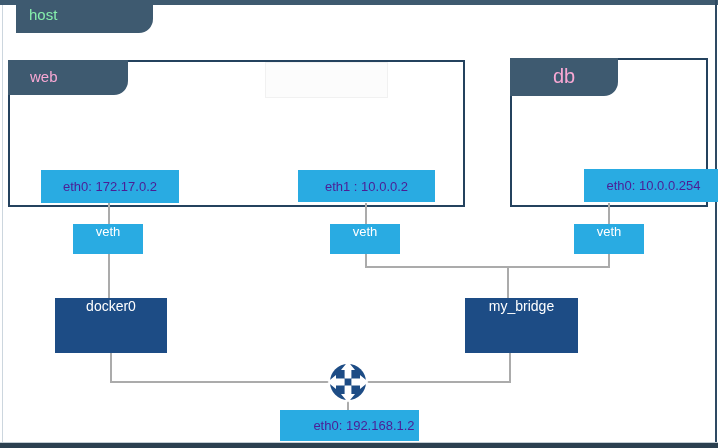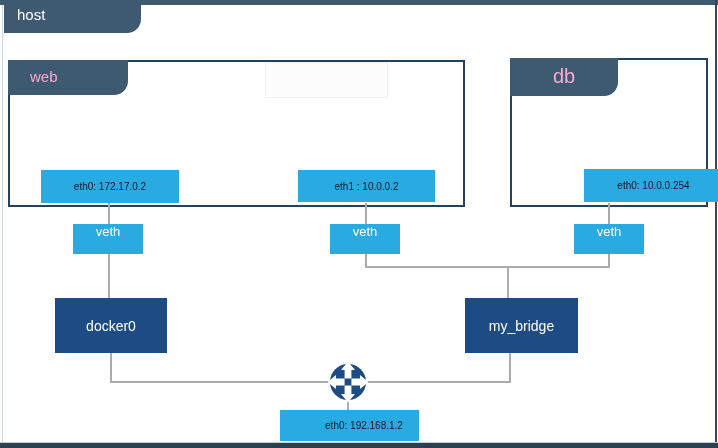"host" .host-tab { color: #ffffff -> #86efac; left: 4px -> 16px }
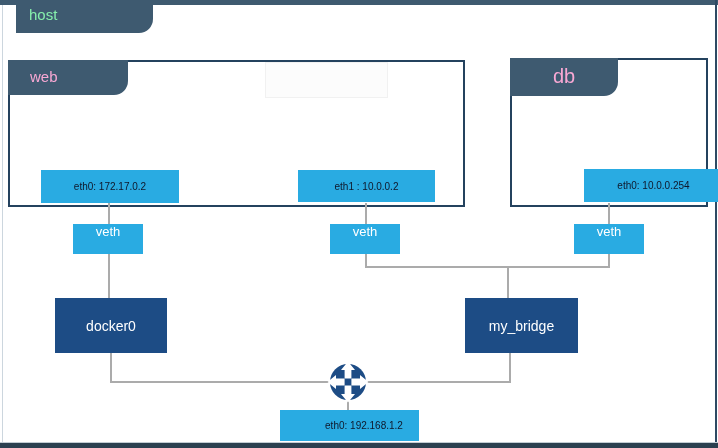"eth0: 172.17.0.2" .eth-box { color: #0f172a -> #4c1d95; font-size: 10px -> 13px }
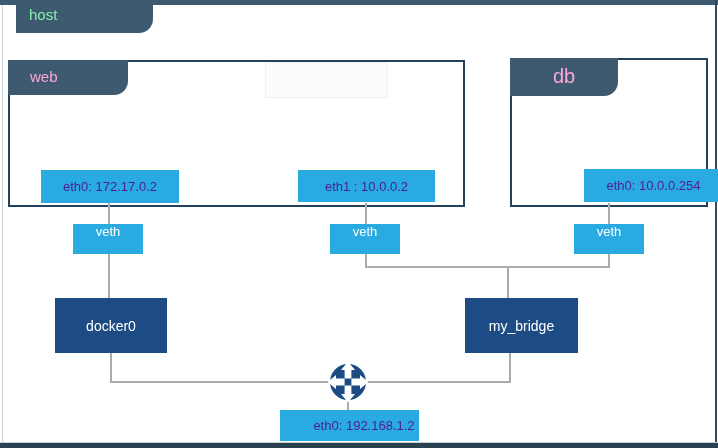"docker0" .bridge-box { align-items: center -> none }
